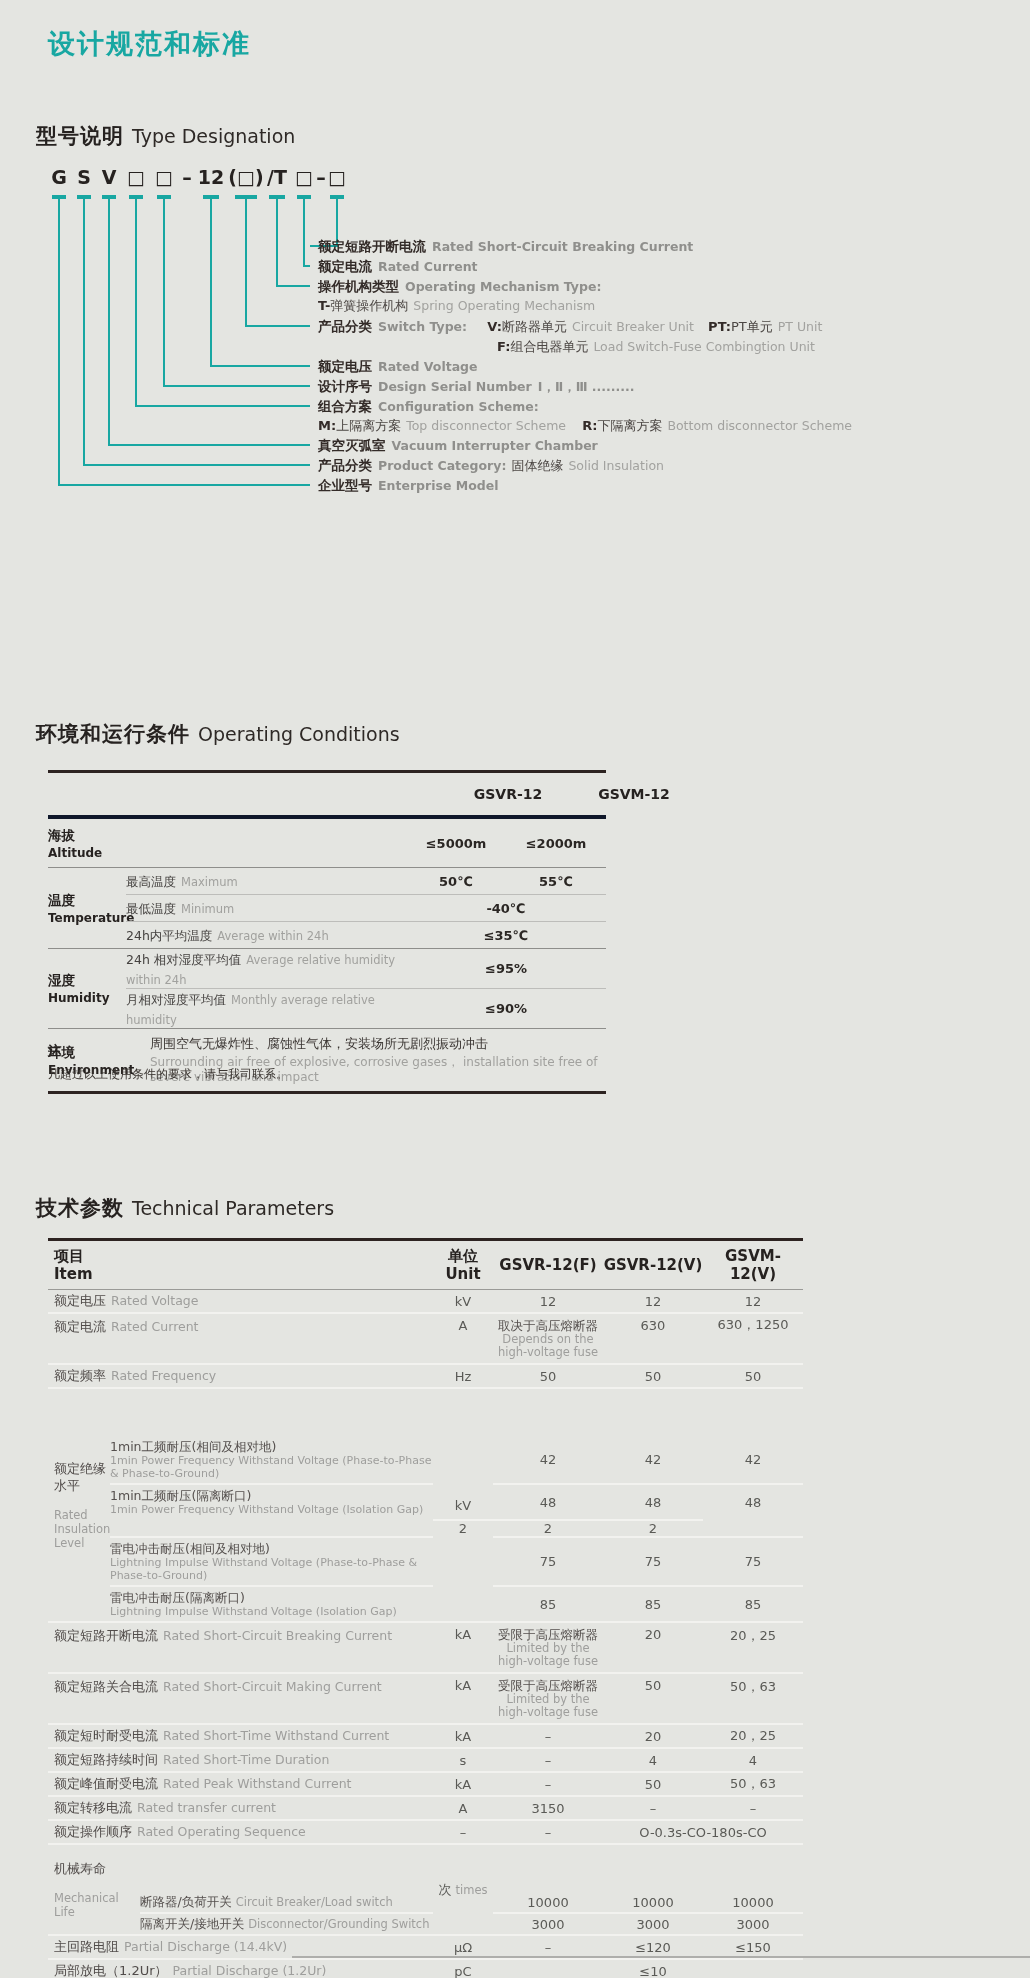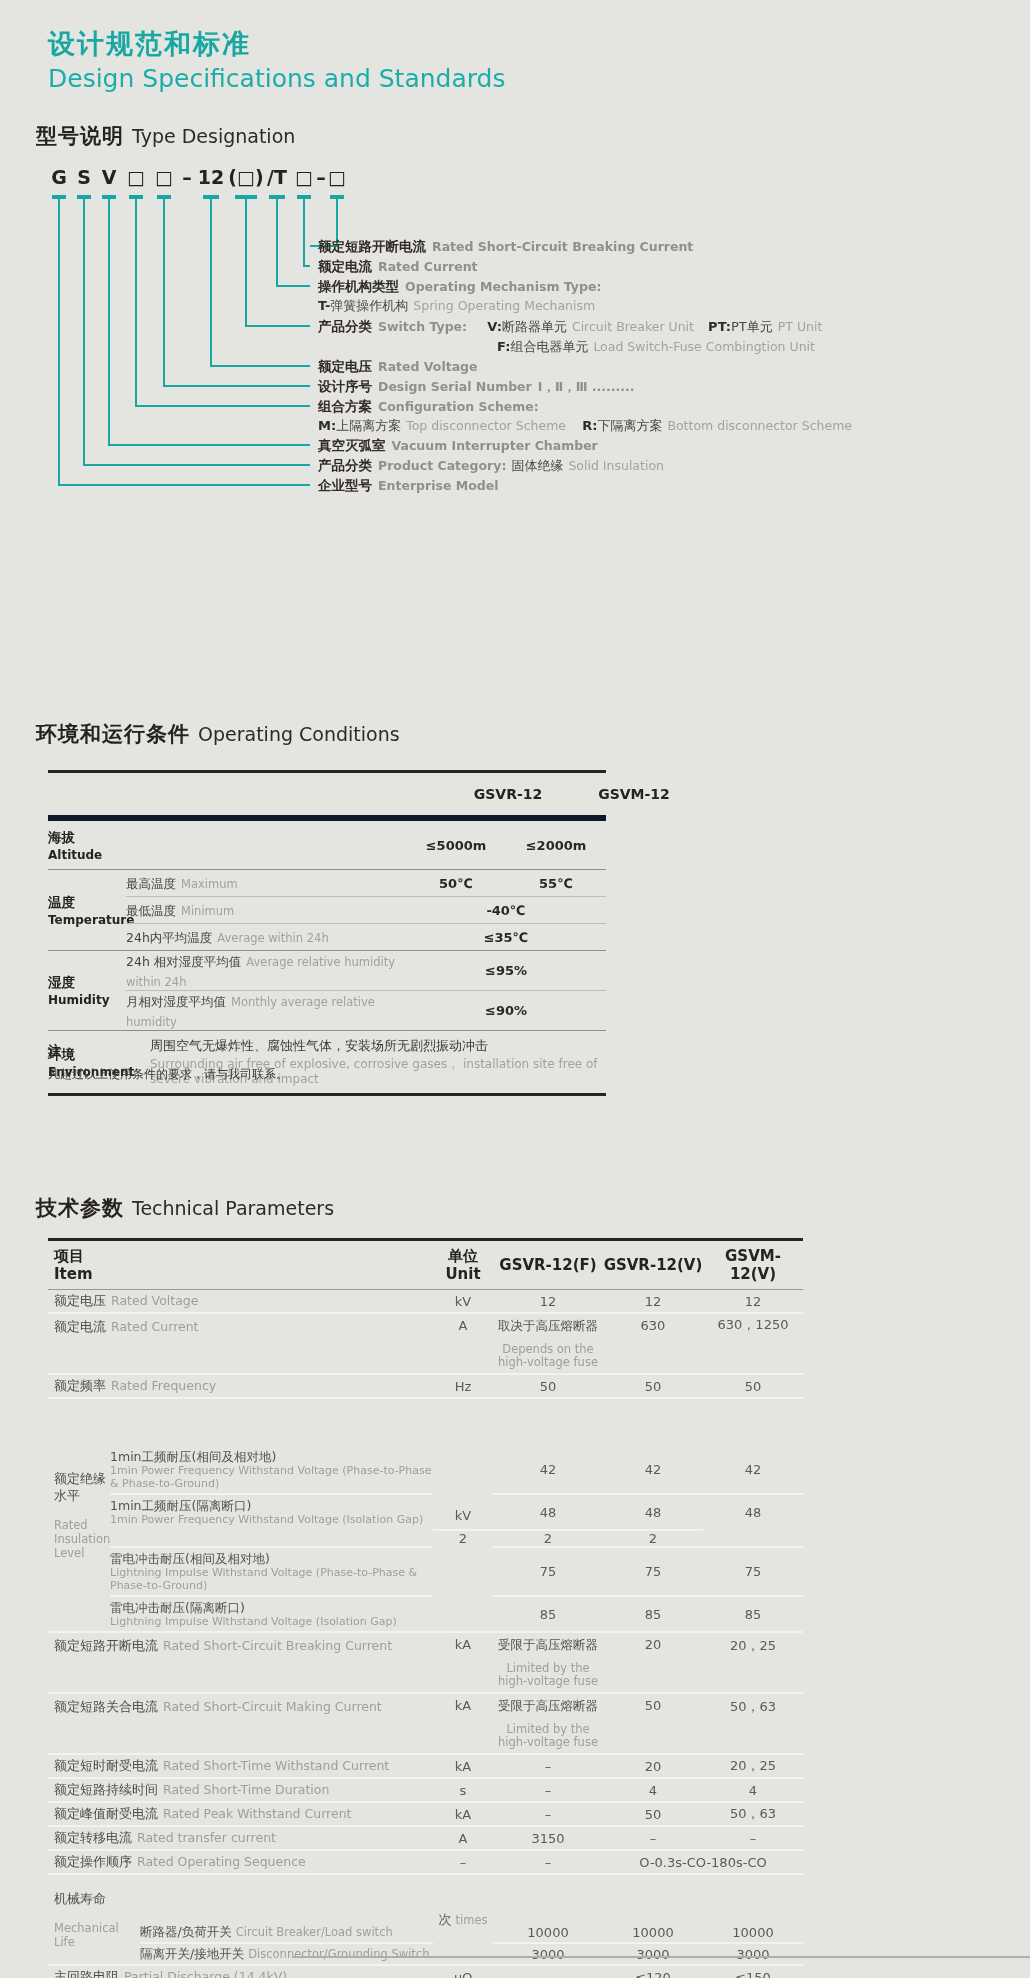"Design Specifications and Standards" div.t-en { html: <div>Design Specifications and Standards</div> -> none }
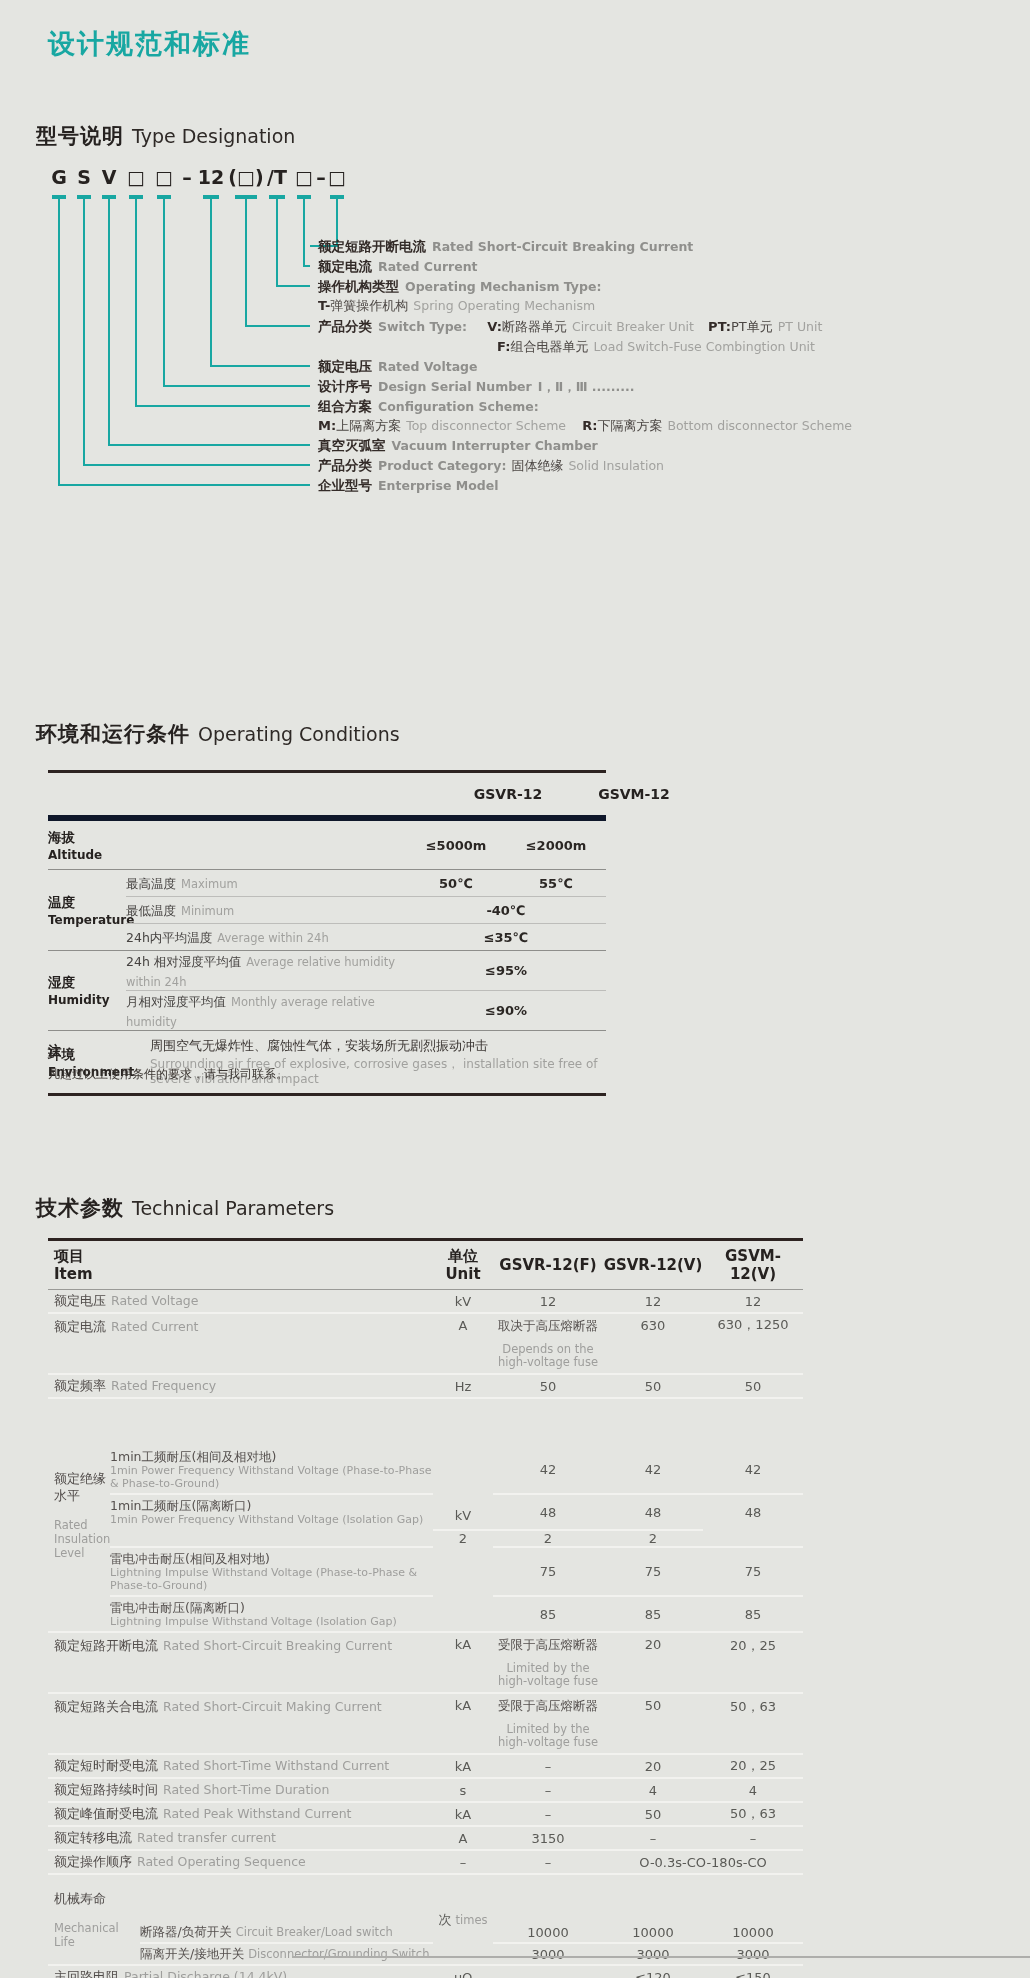"GSVR-12" .ohead { border-bottom: 6px solid #0f172a -> 4px solid #0f172a }
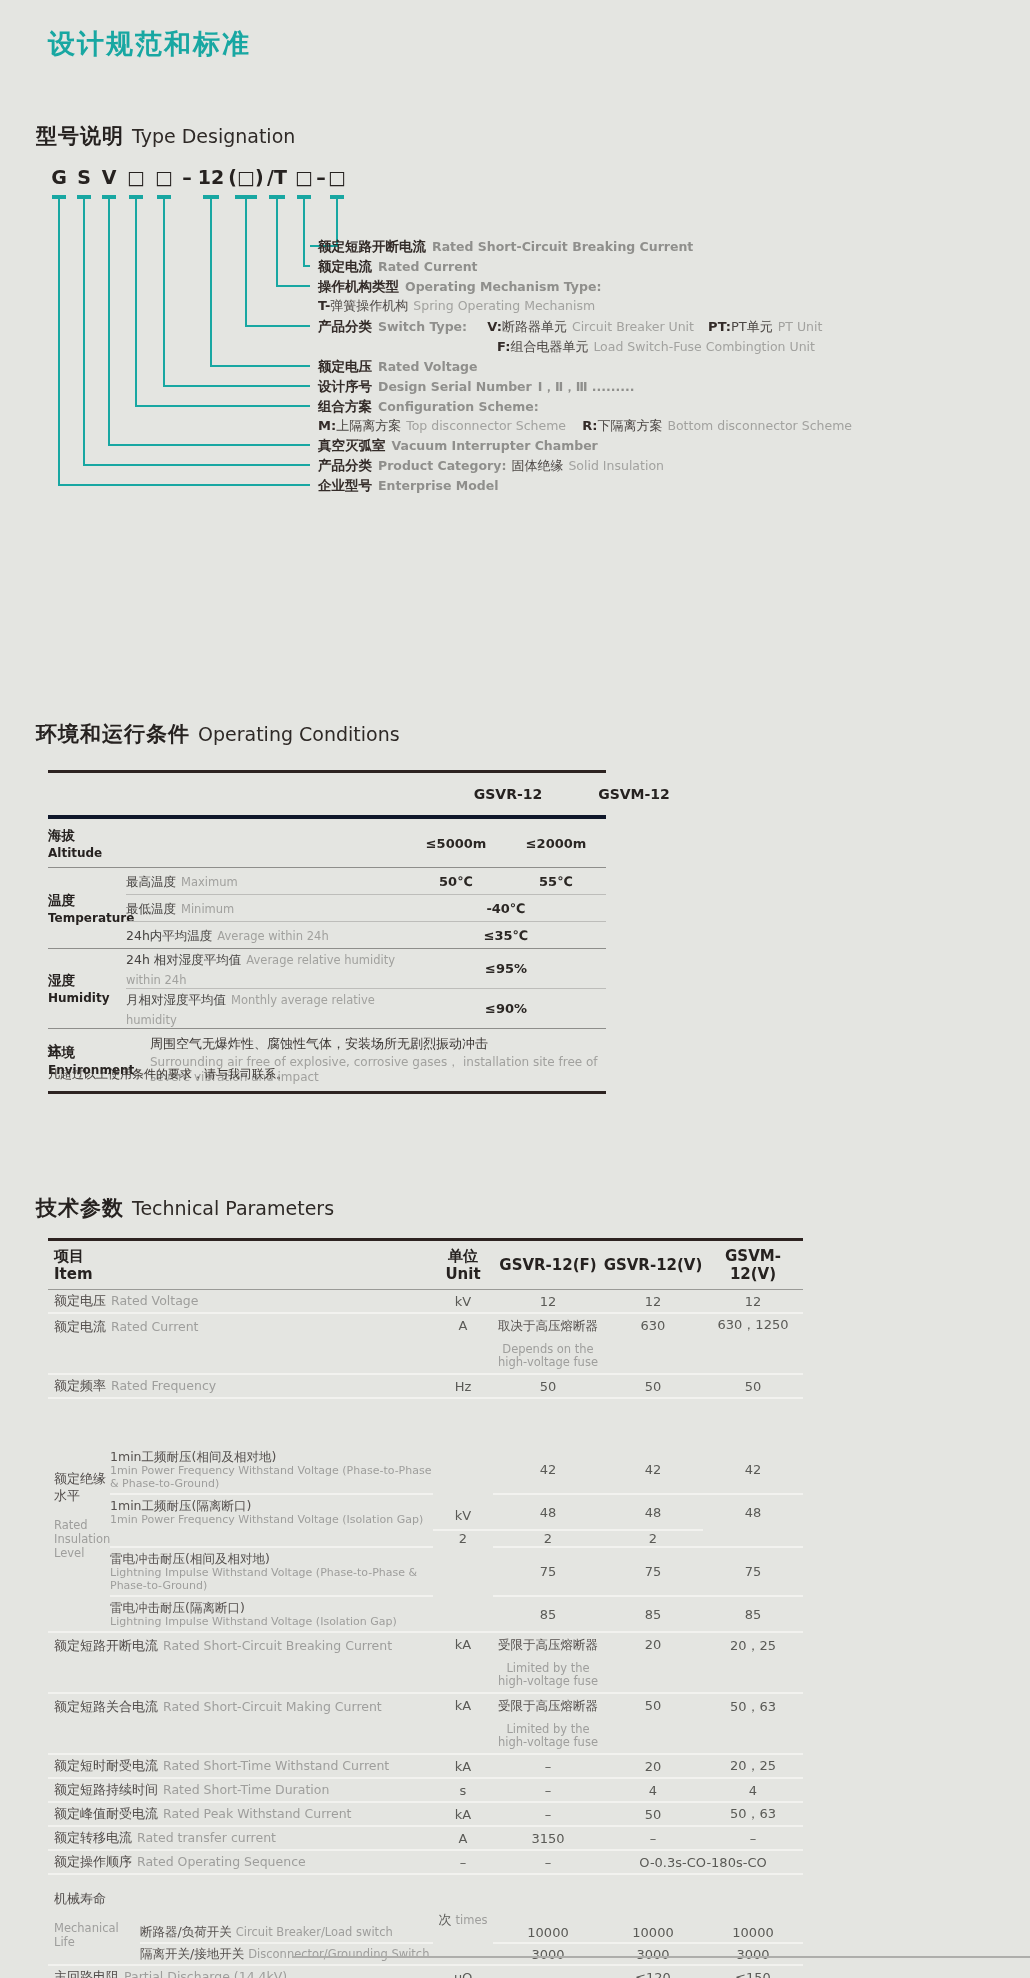"Depends on the high-voltage fuse" .fusecell .fen { margin-top: 10px -> 0 }
